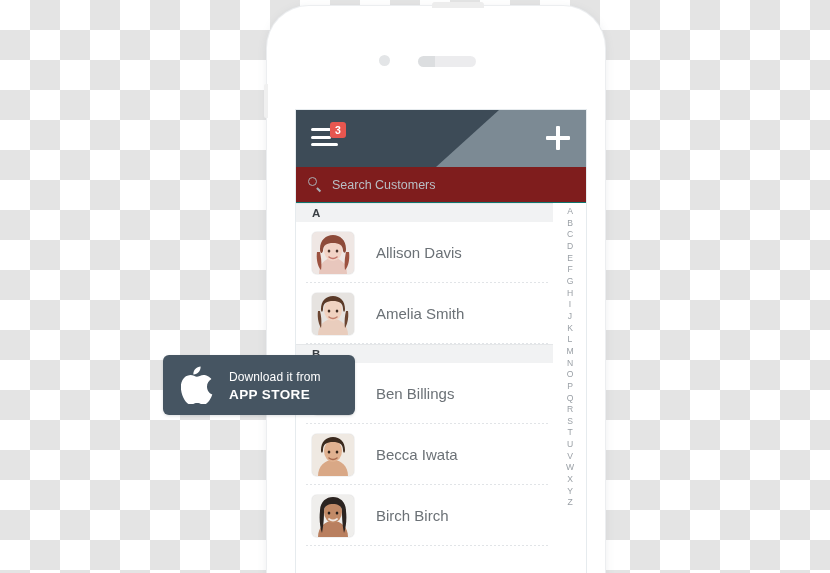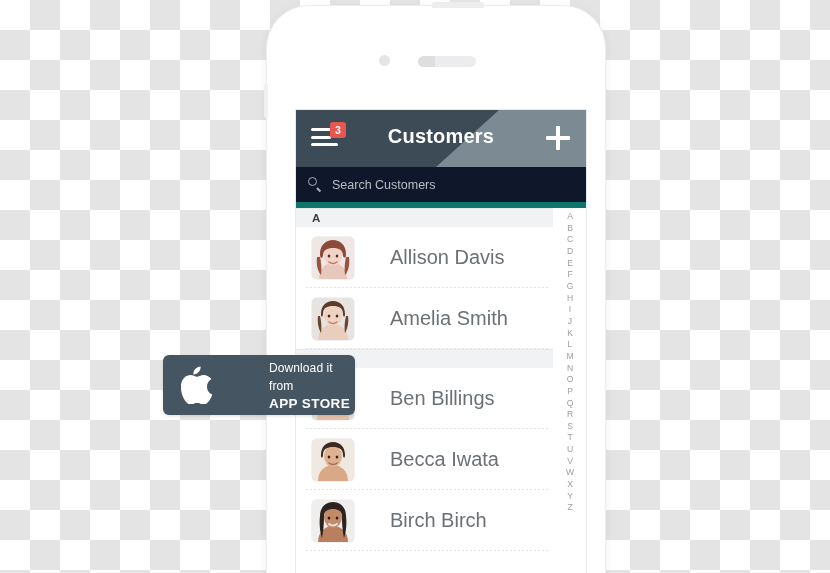"Customers" div.app-title { html: <div>Customers</div> -> none }
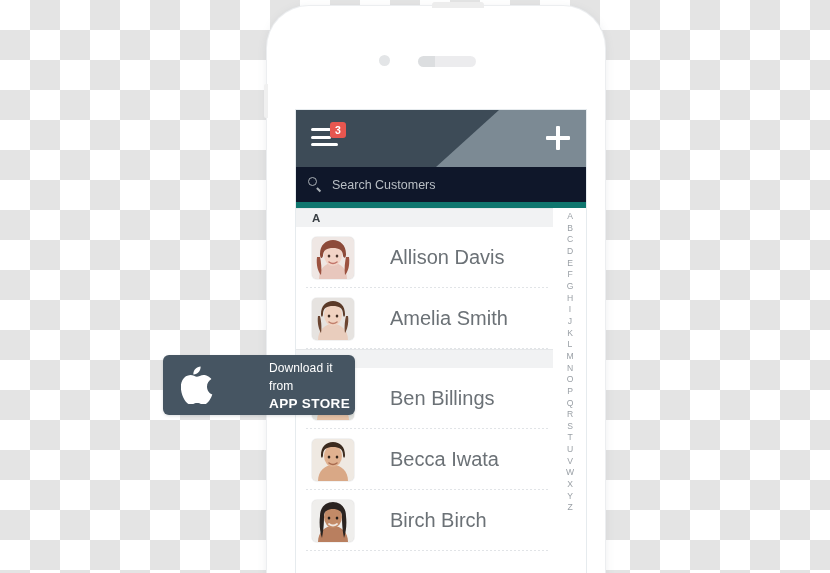"Search Customers" .search-bar { background: #0f172a -> #7f1d1d; border-bottom: 6px solid #0f766e -> 1px solid #0f766e }
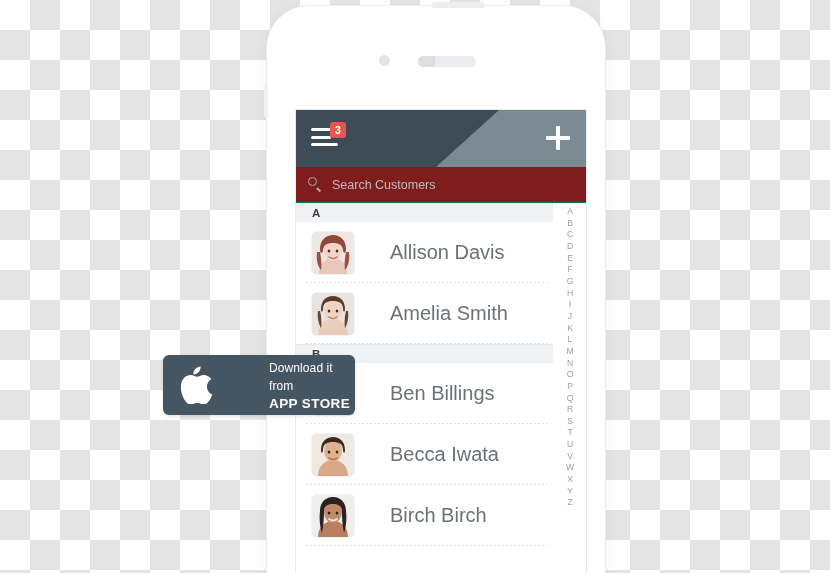"Allison Davis" .row-name { font-size: 20px -> 15px; margin-left: 36px -> 22px }
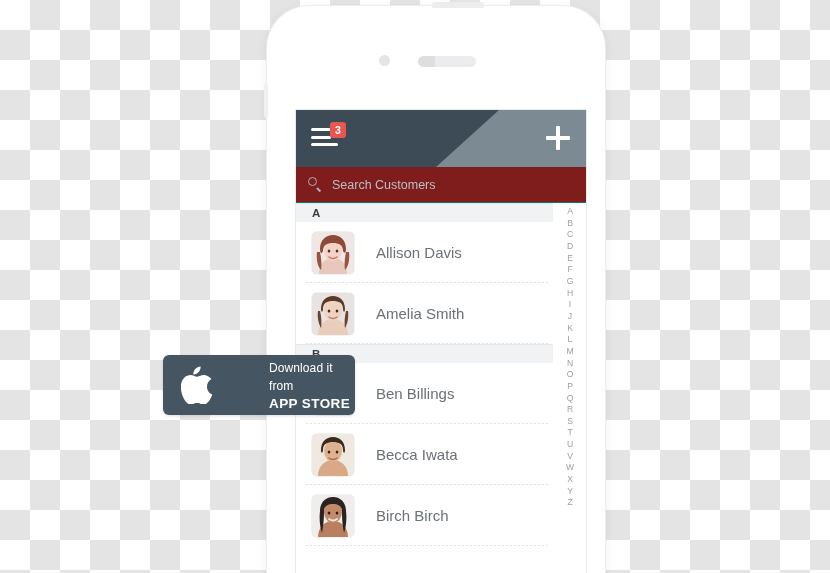"Download it from" .appstore-badge { gap: 40px -> none }
